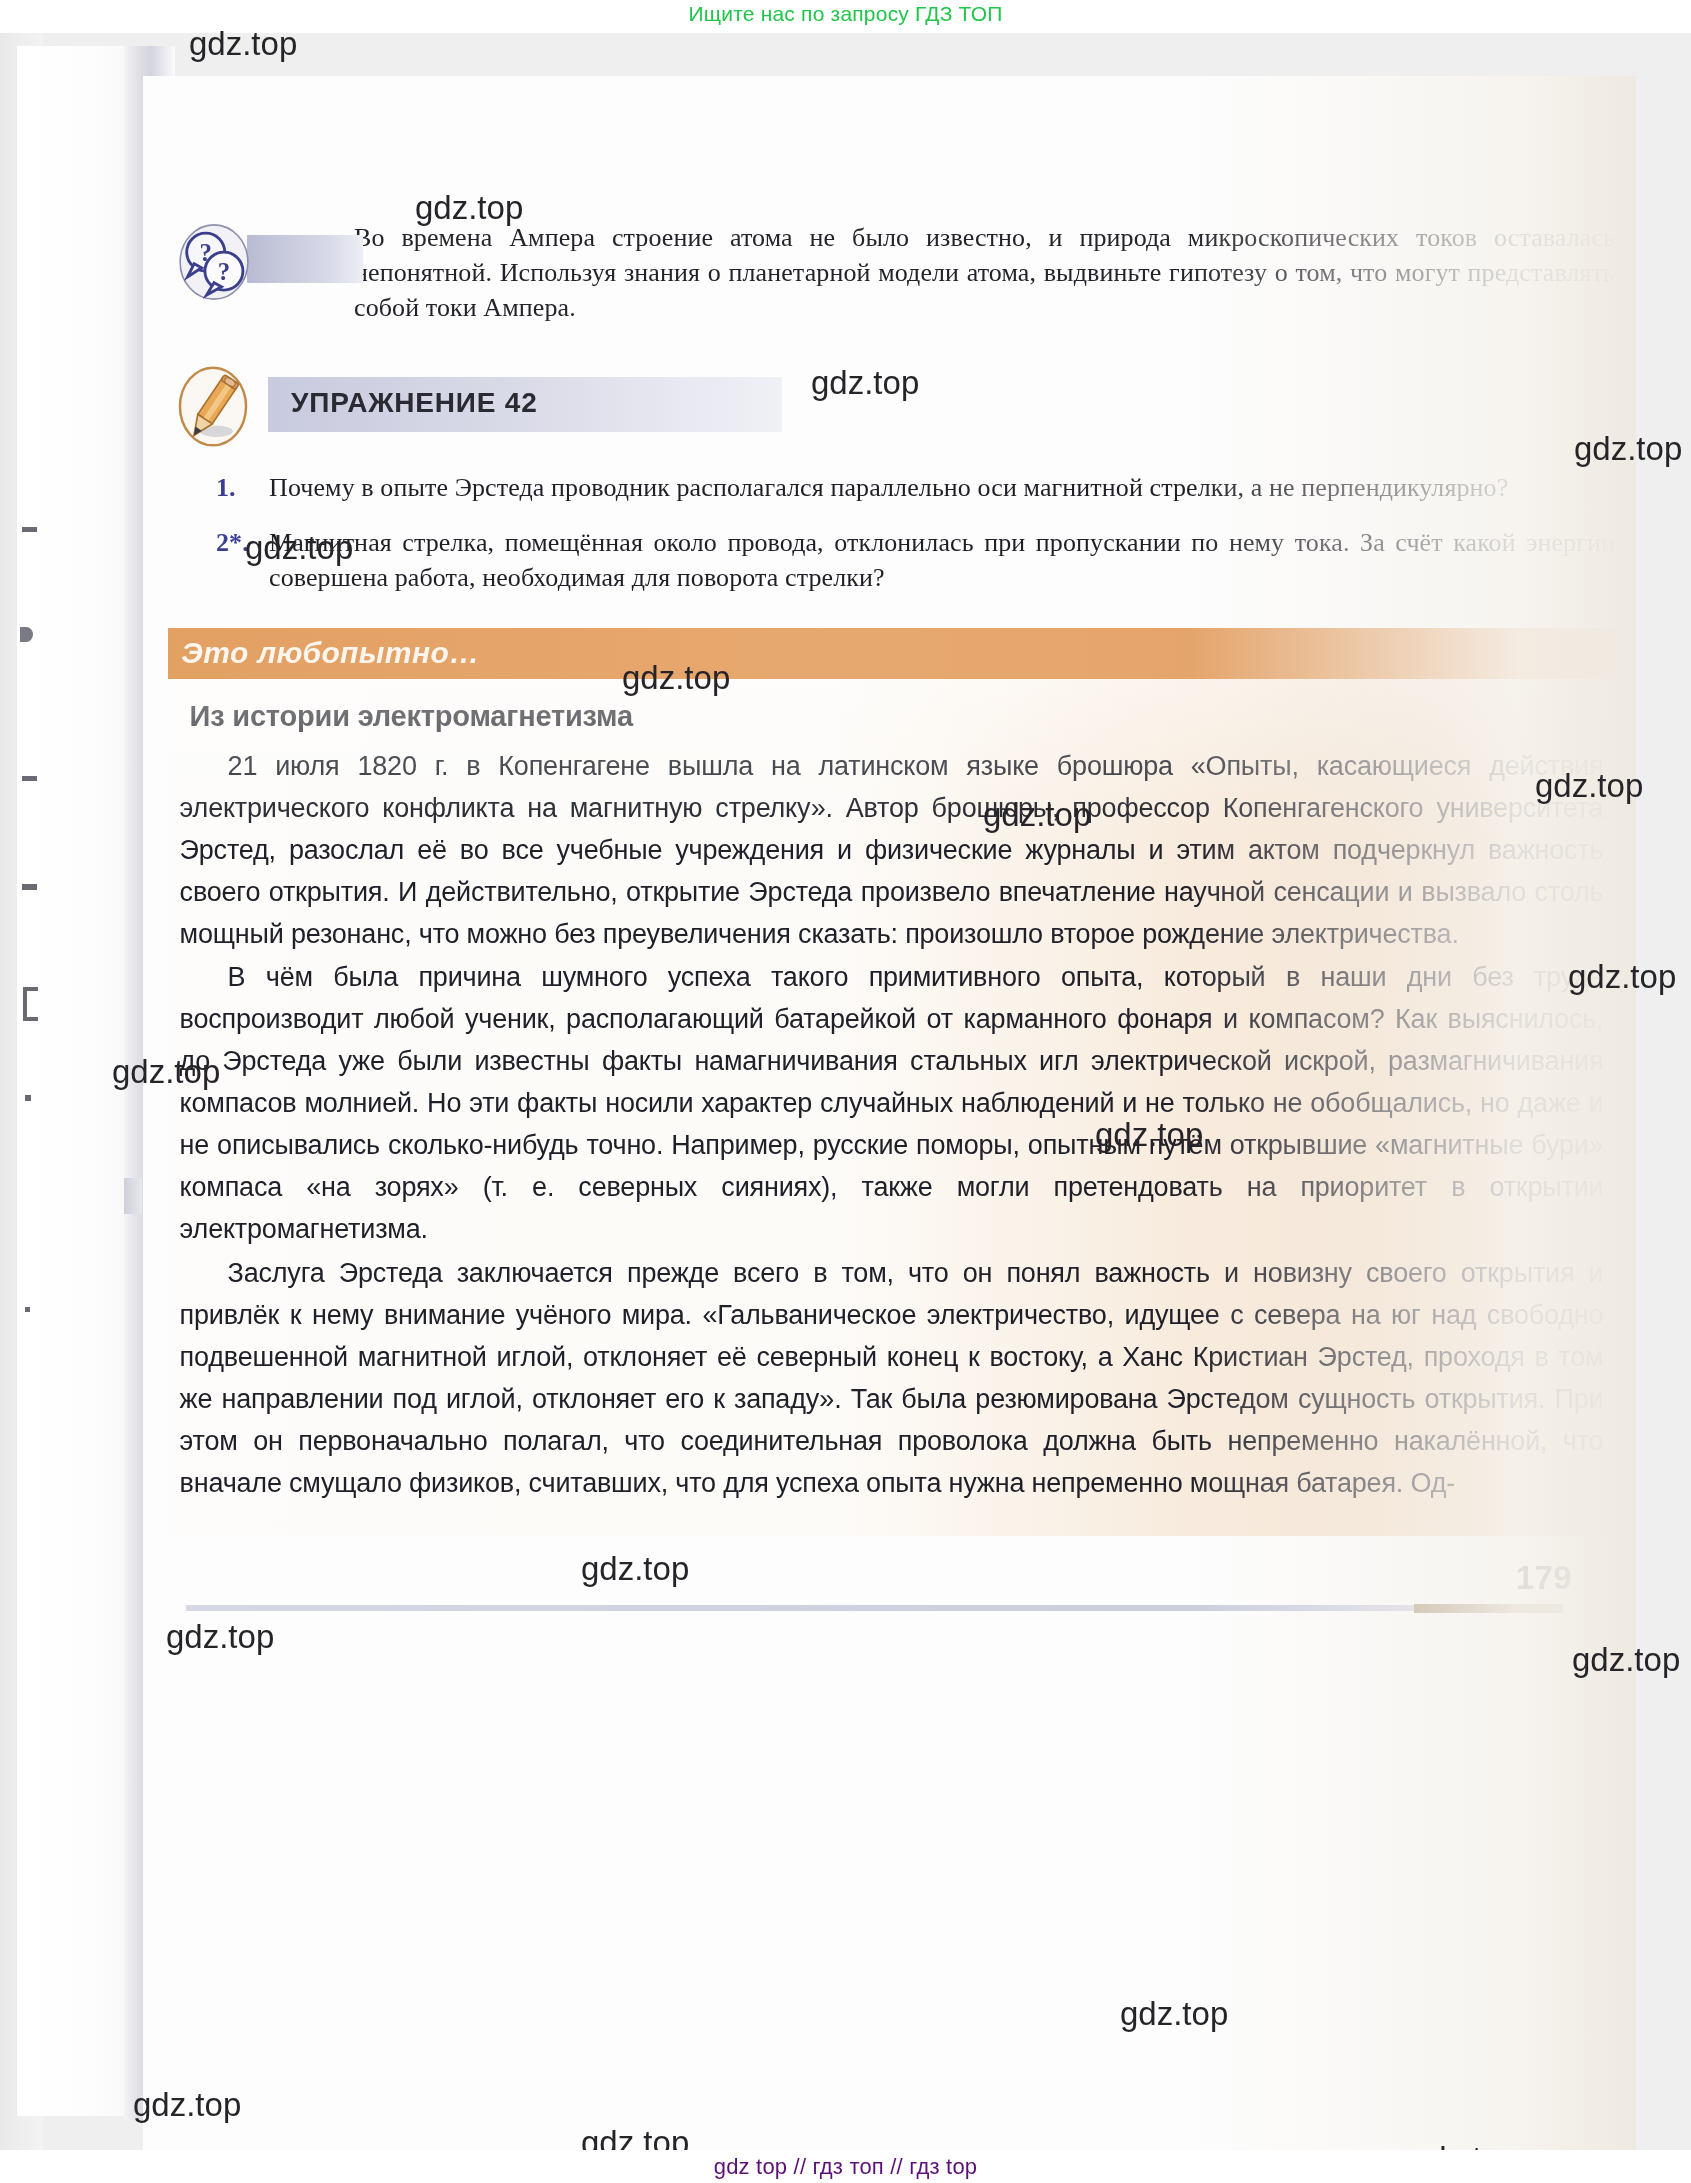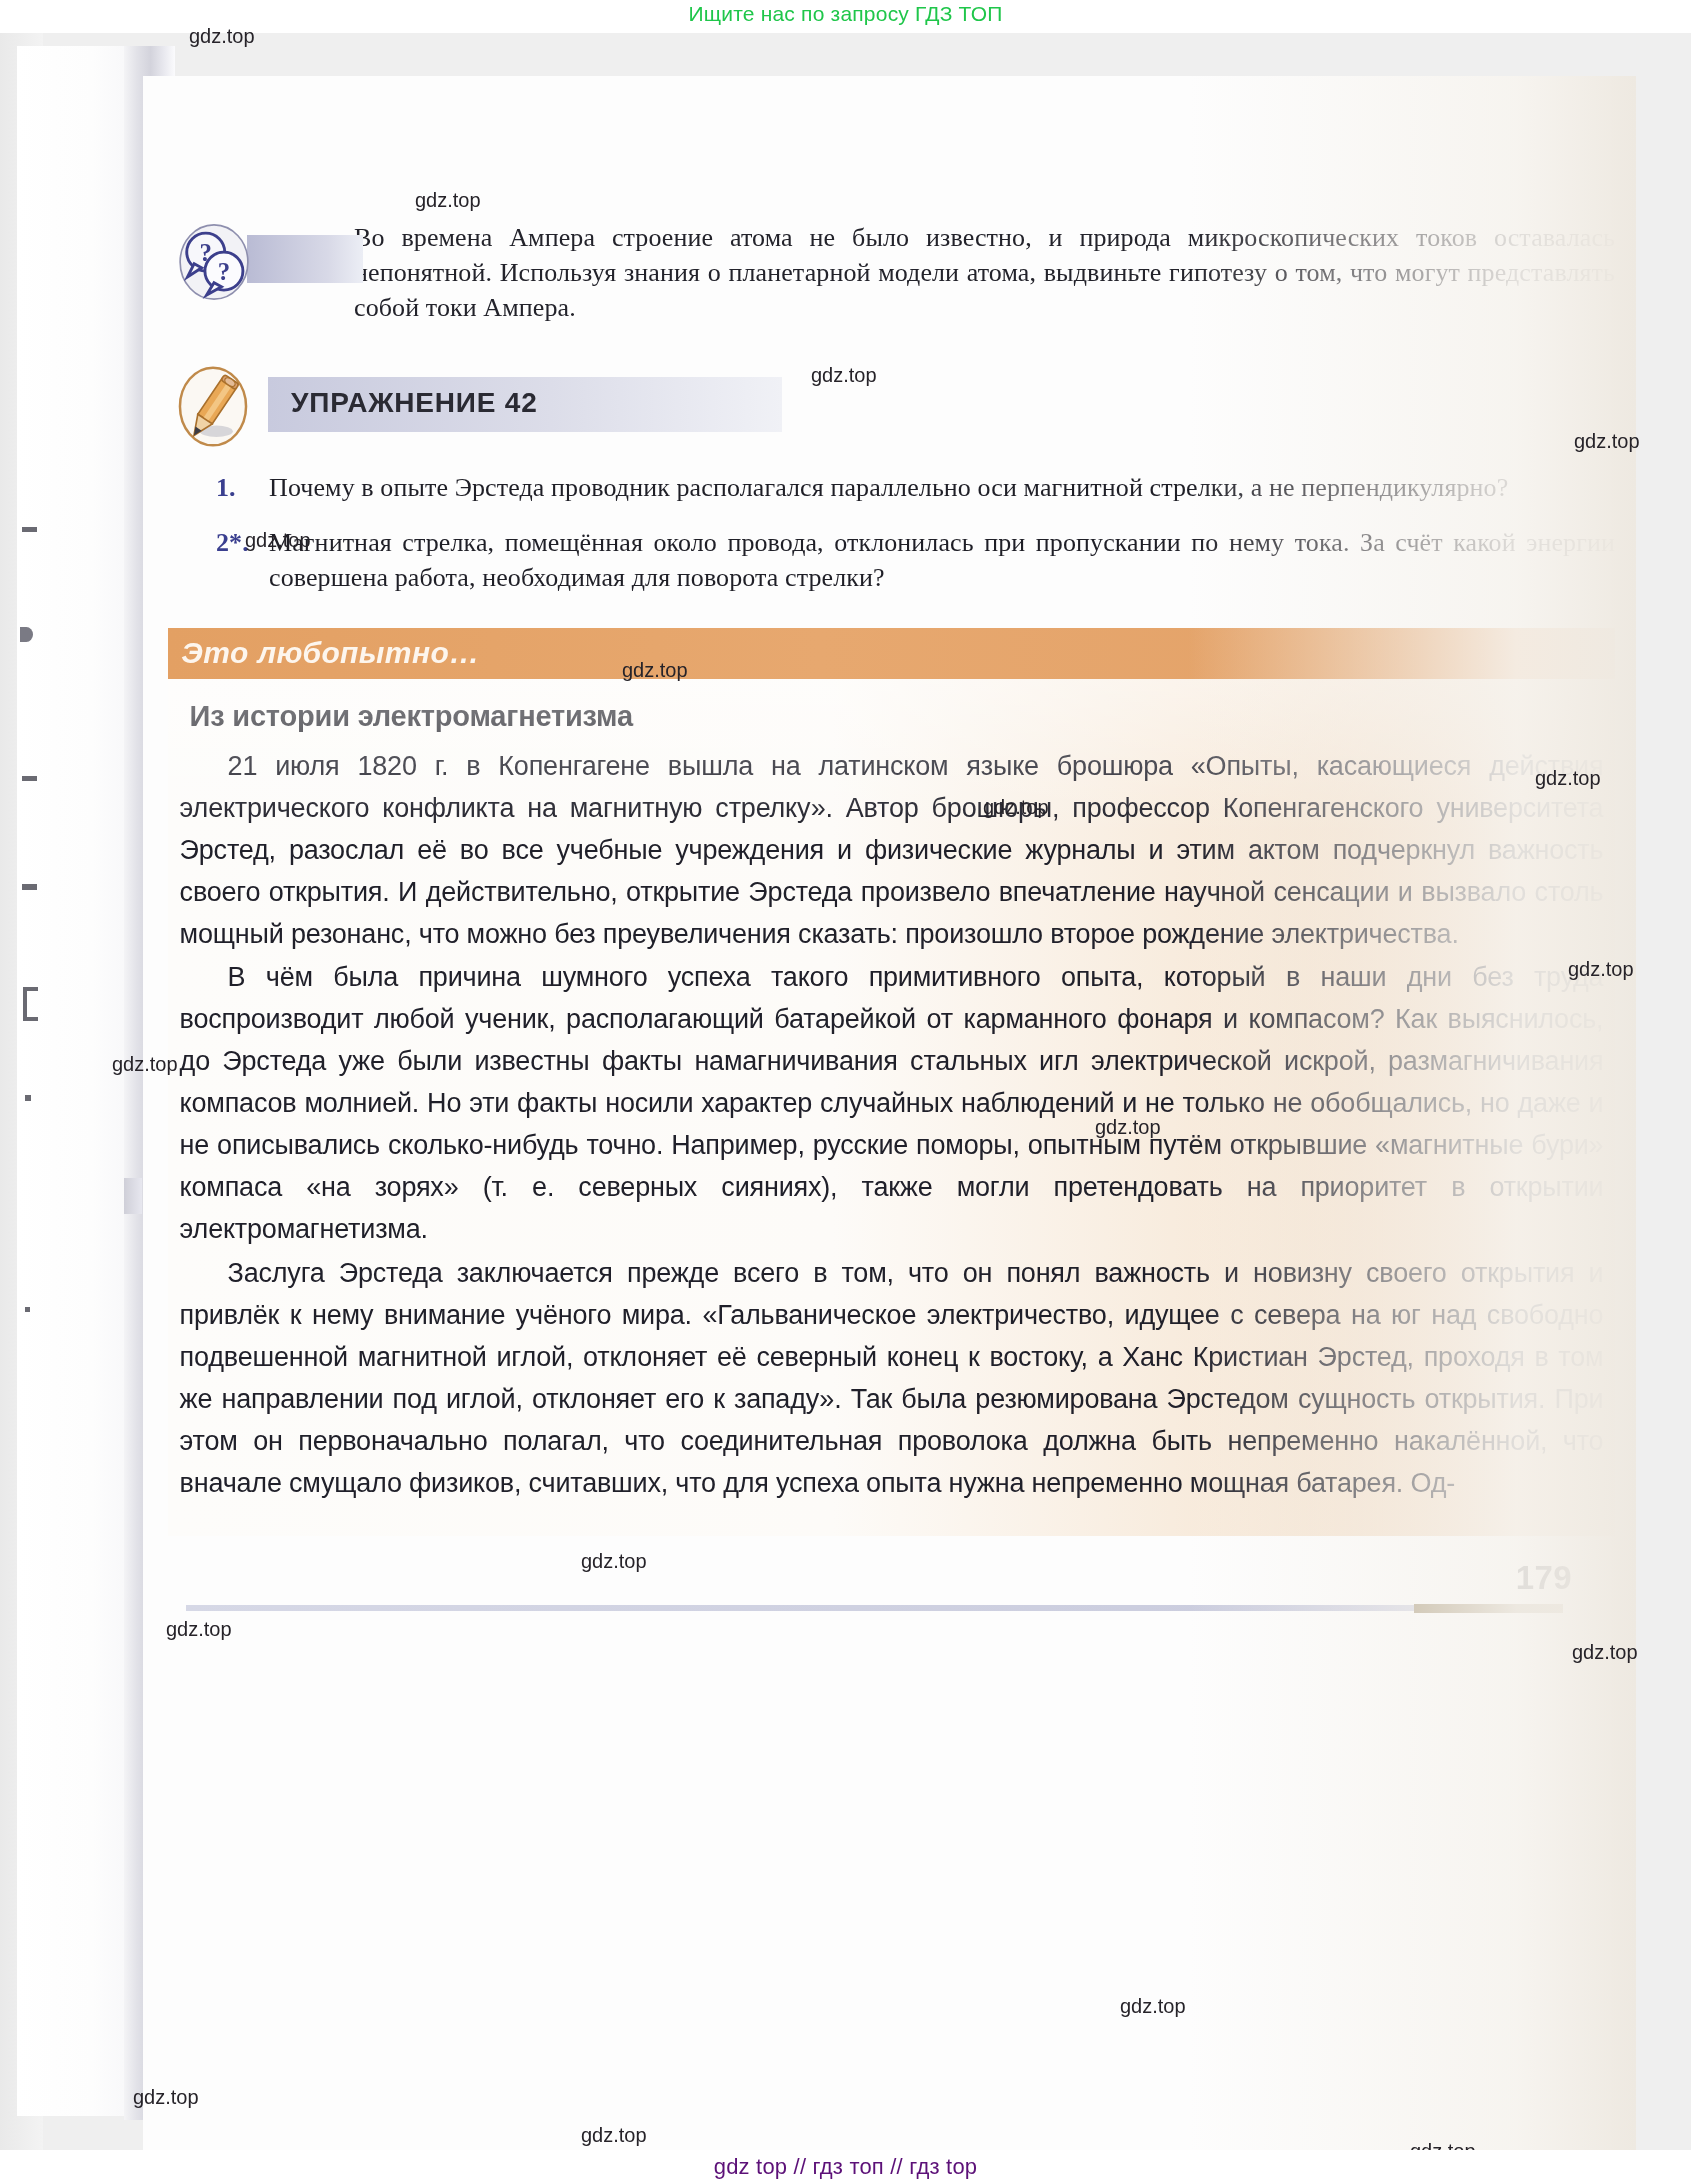"gdz.top" .wm { font-size: 20px -> 33px }
